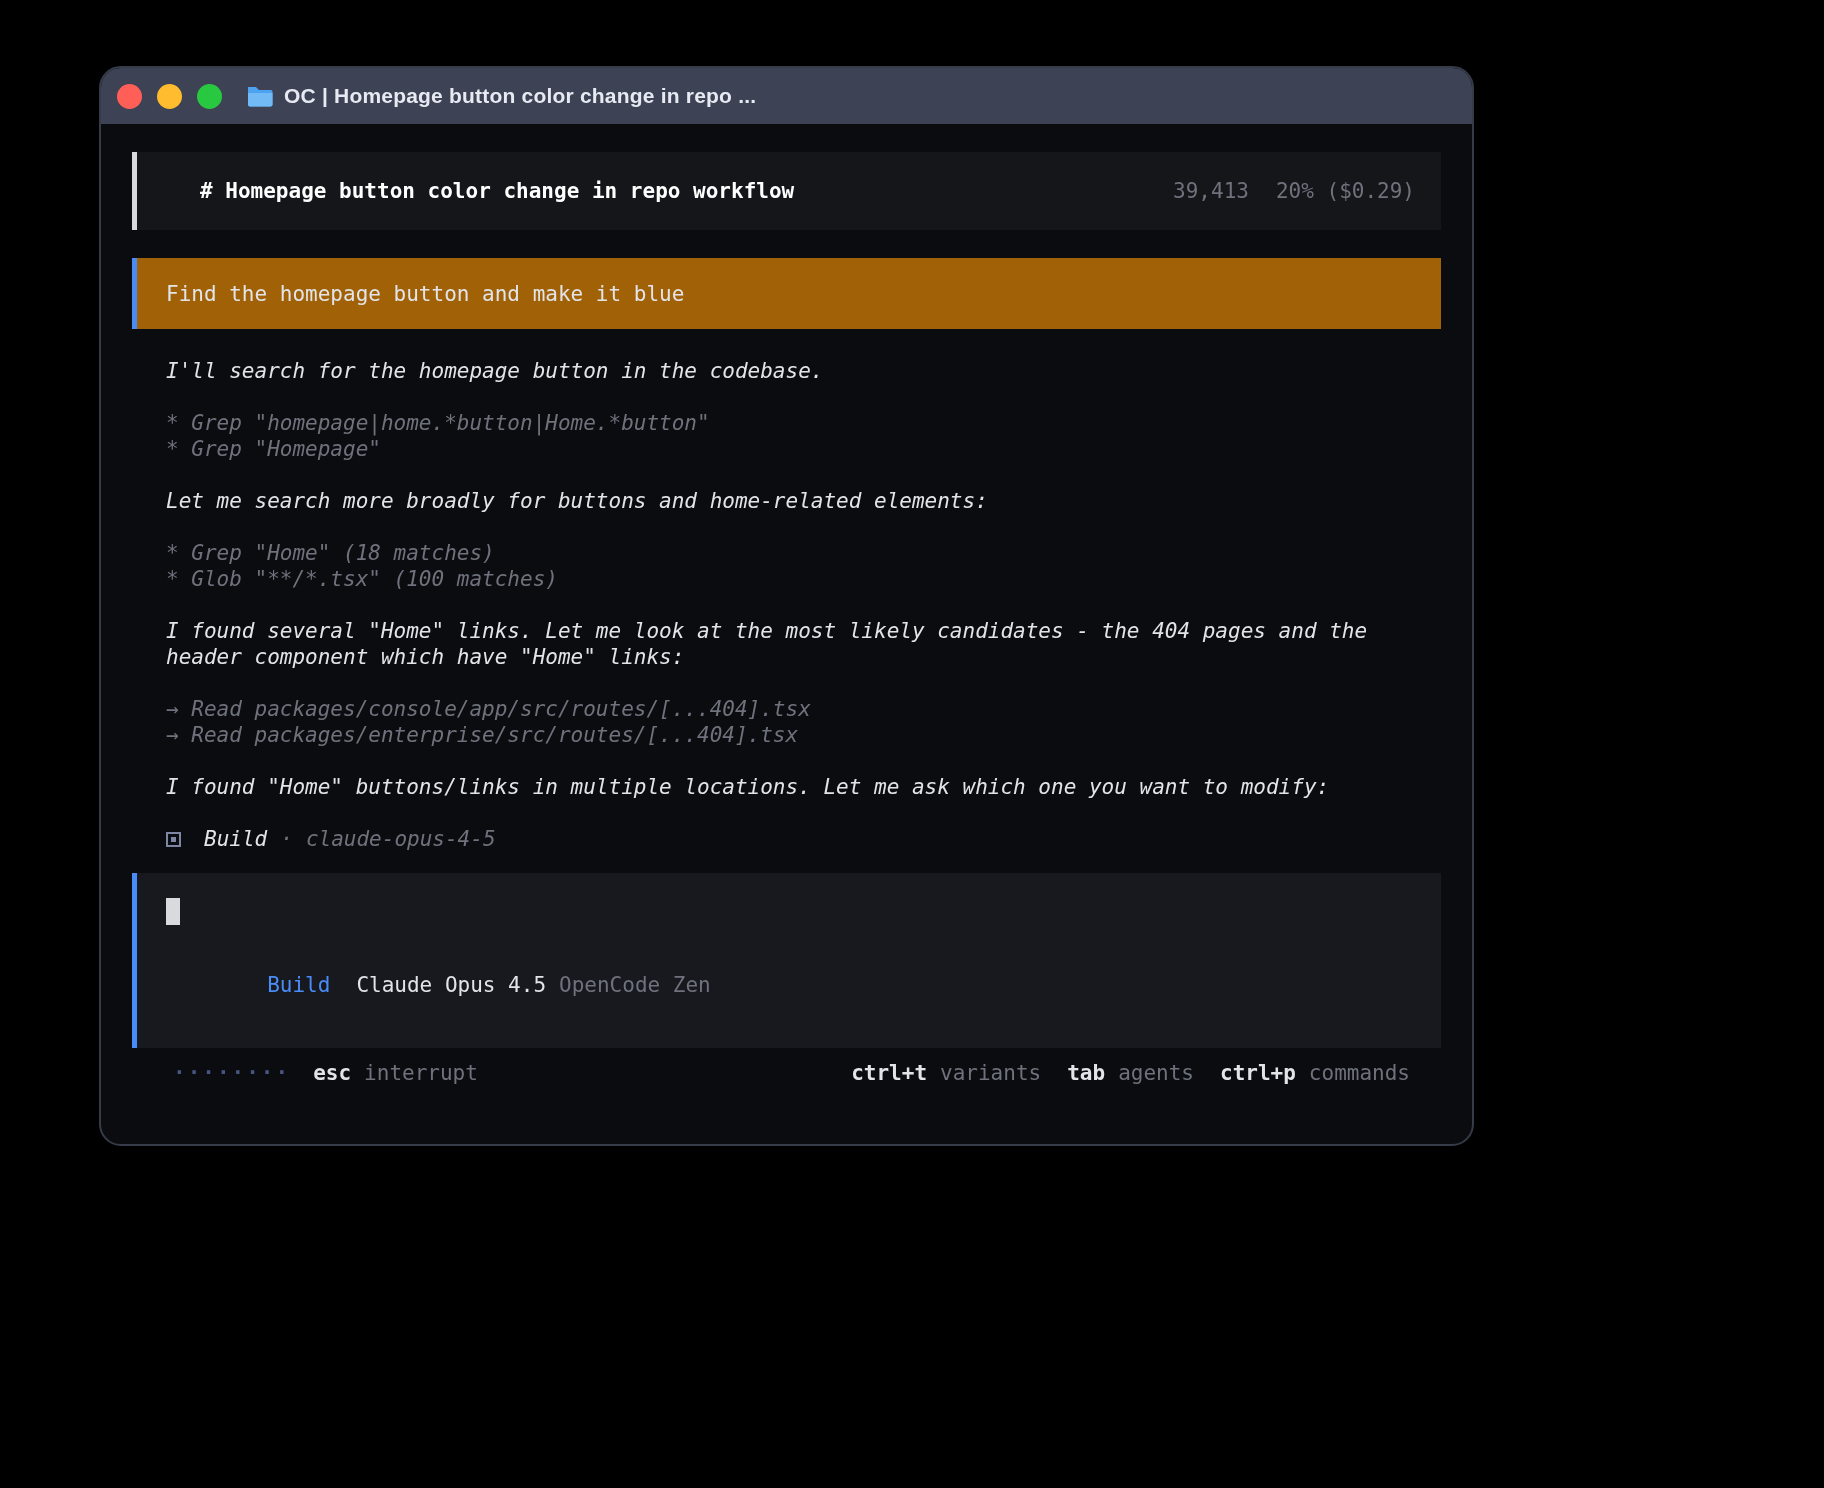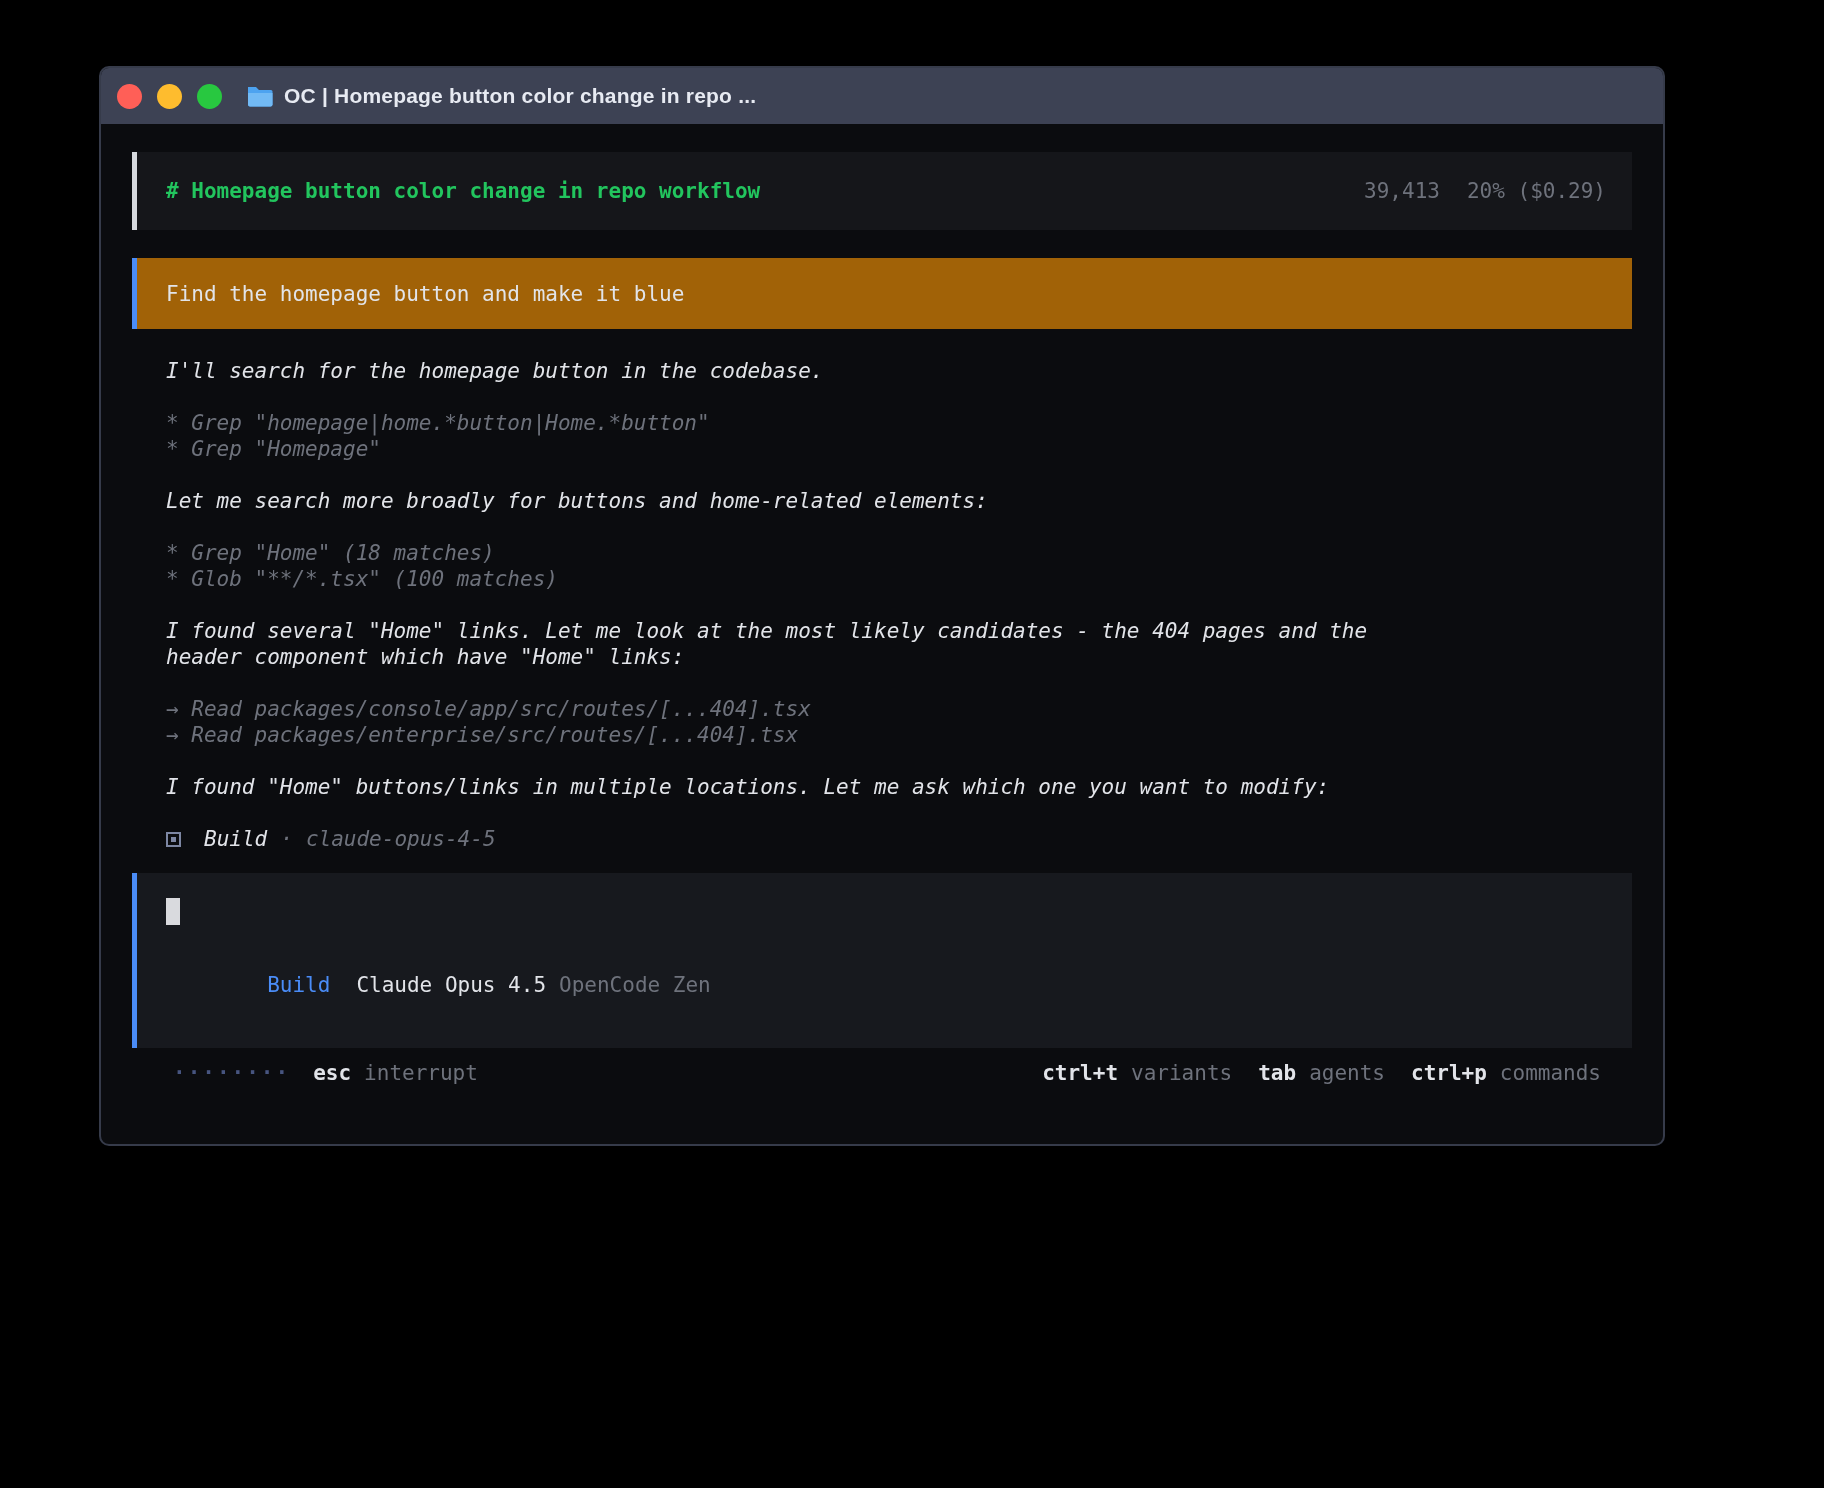"OC | Homepage button color" .window { border-radius: 10px -> 22px; width: 1566px -> 1375px }
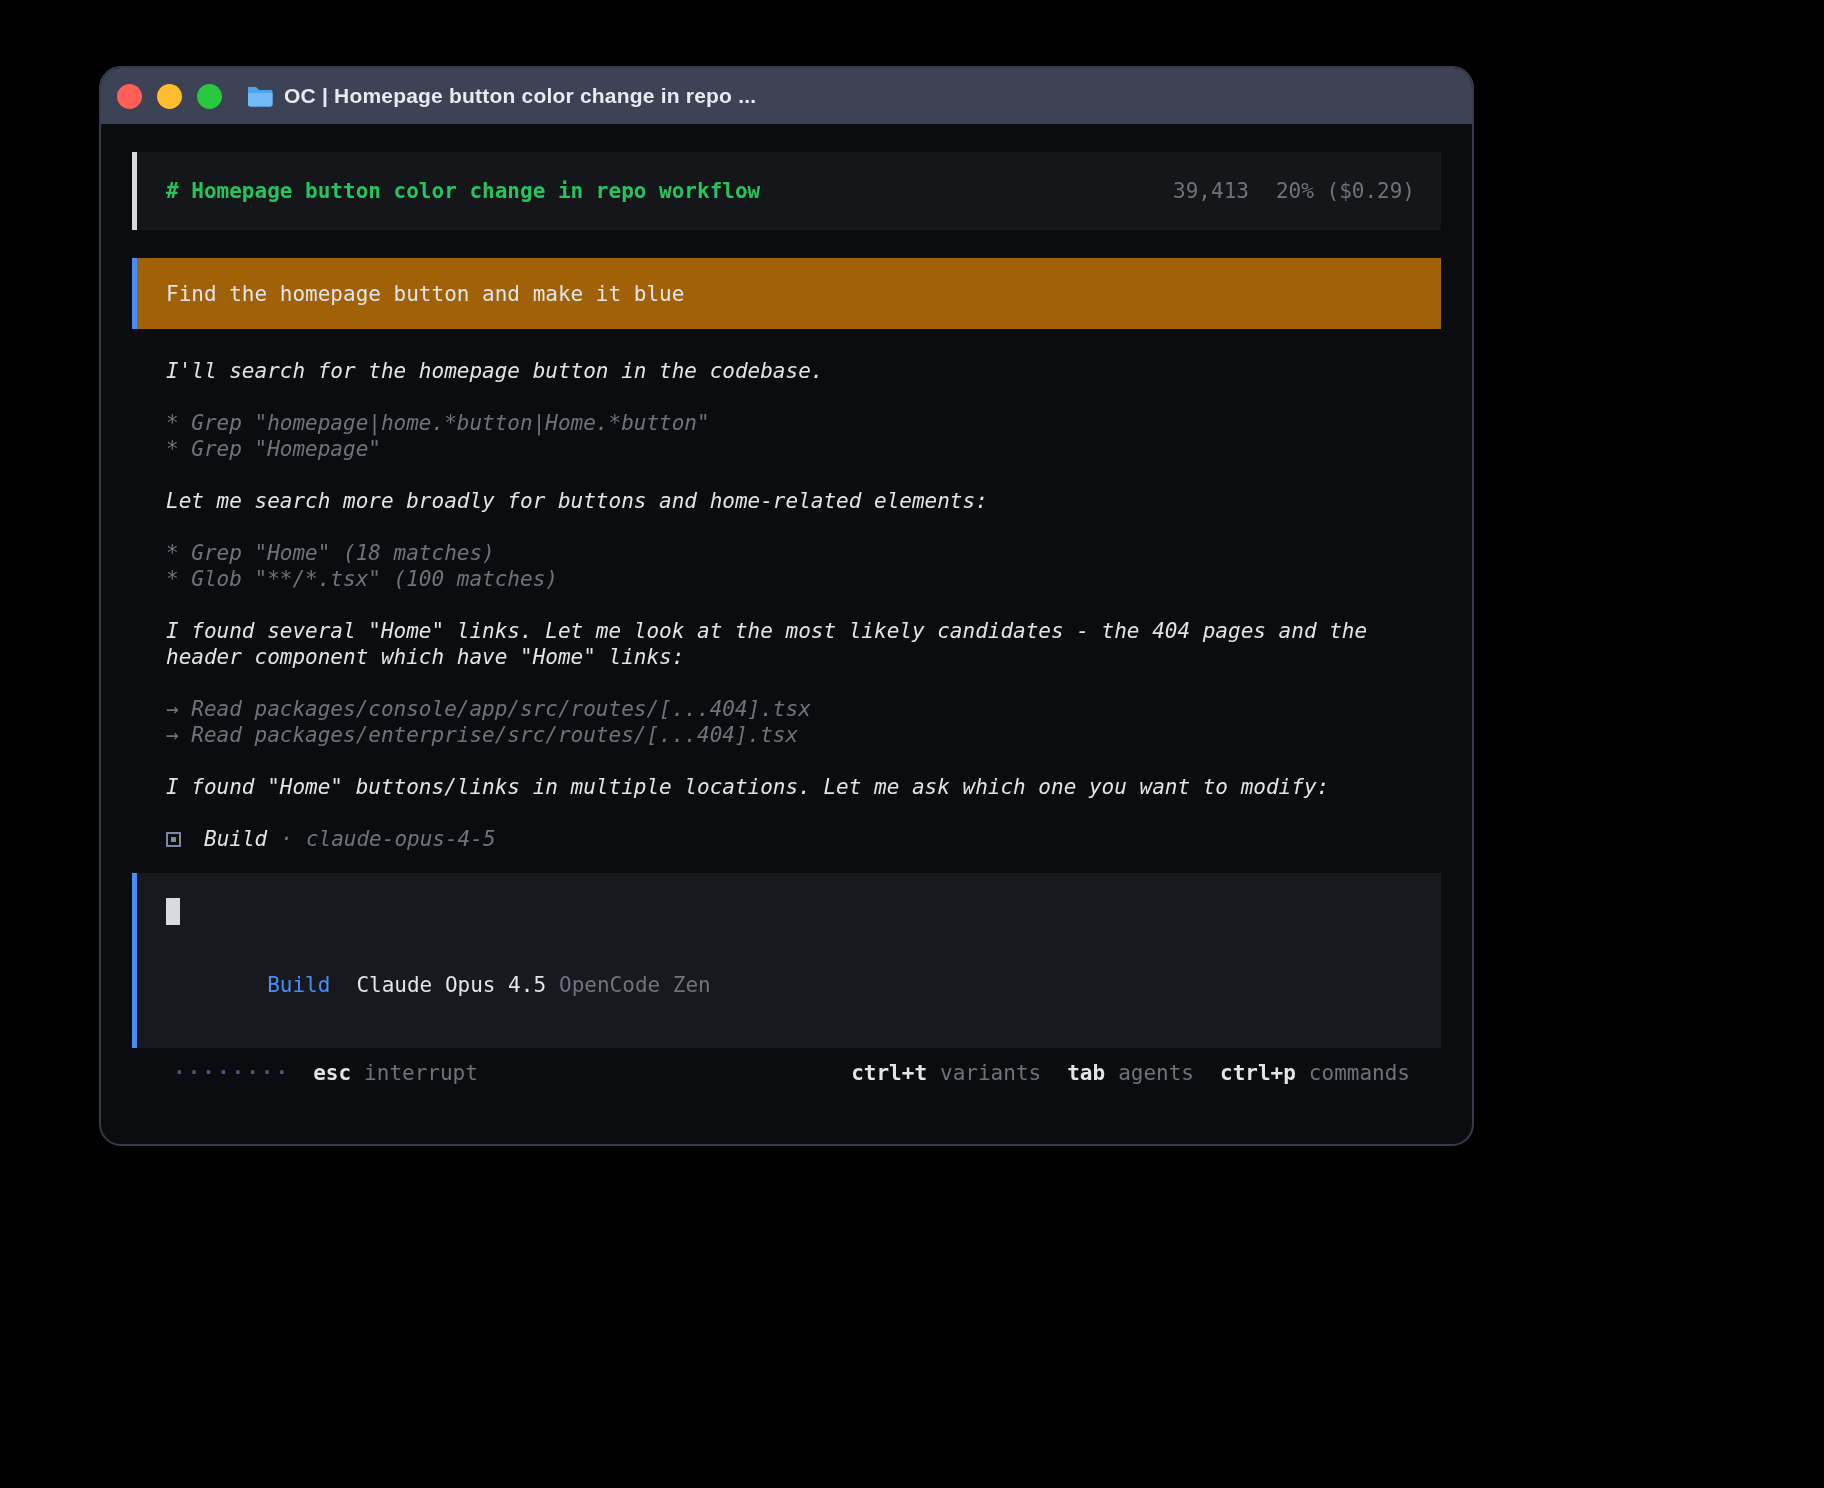"# Homepage button color change" .session-title { color: #22c55e -> #ffffff; margin-left: none -> 34px }
